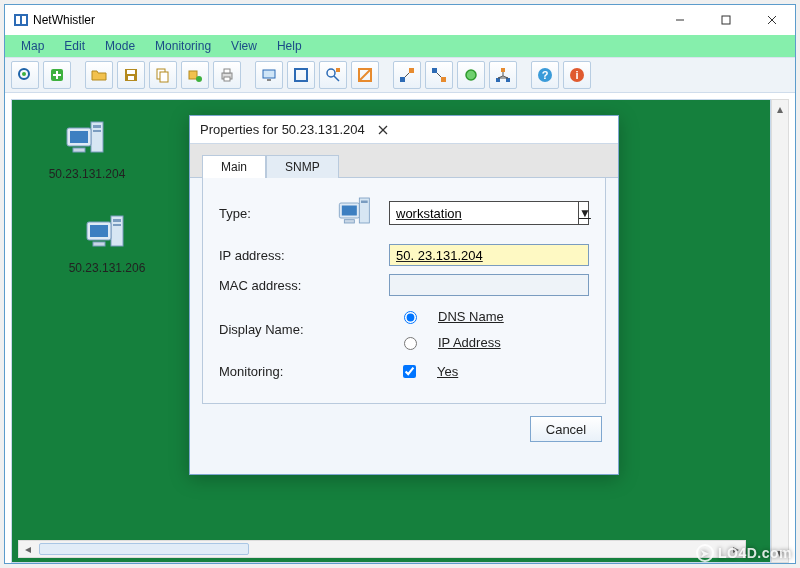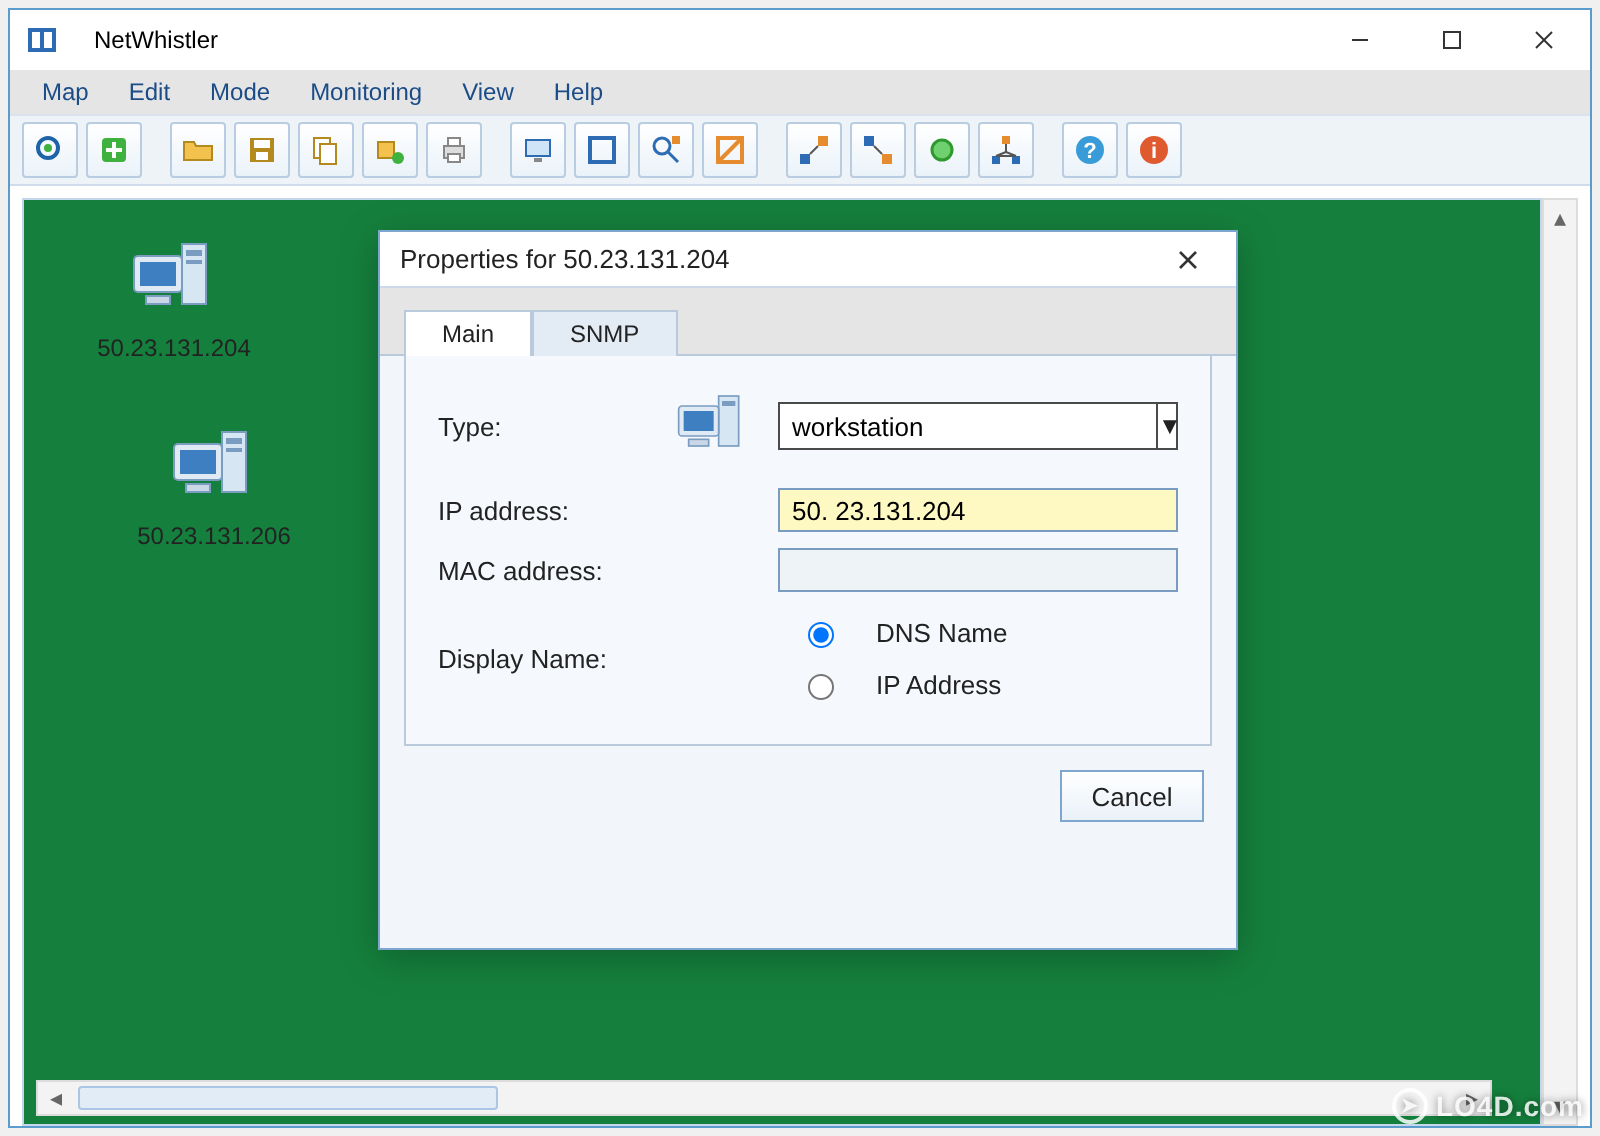"NetWhistler" .titlebar-left { gap: 18px -> 4px }
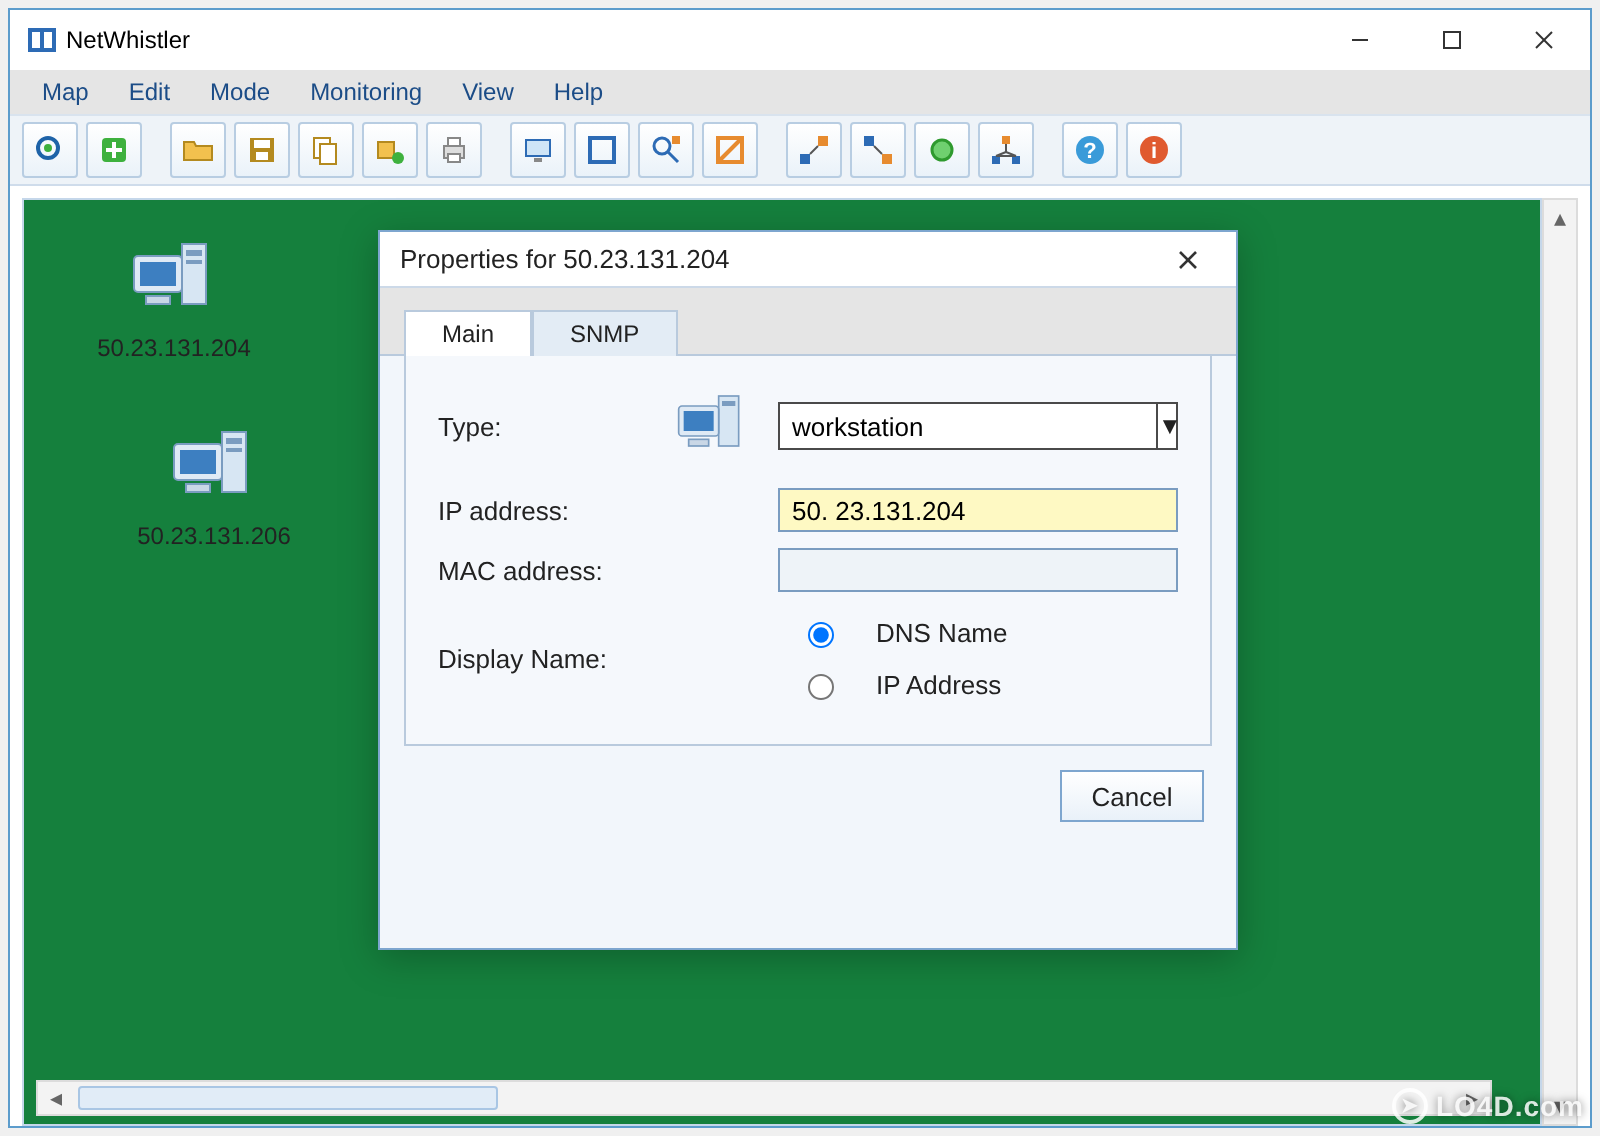"Map" .menubar { background: #e5e5e5 -> #86efac }
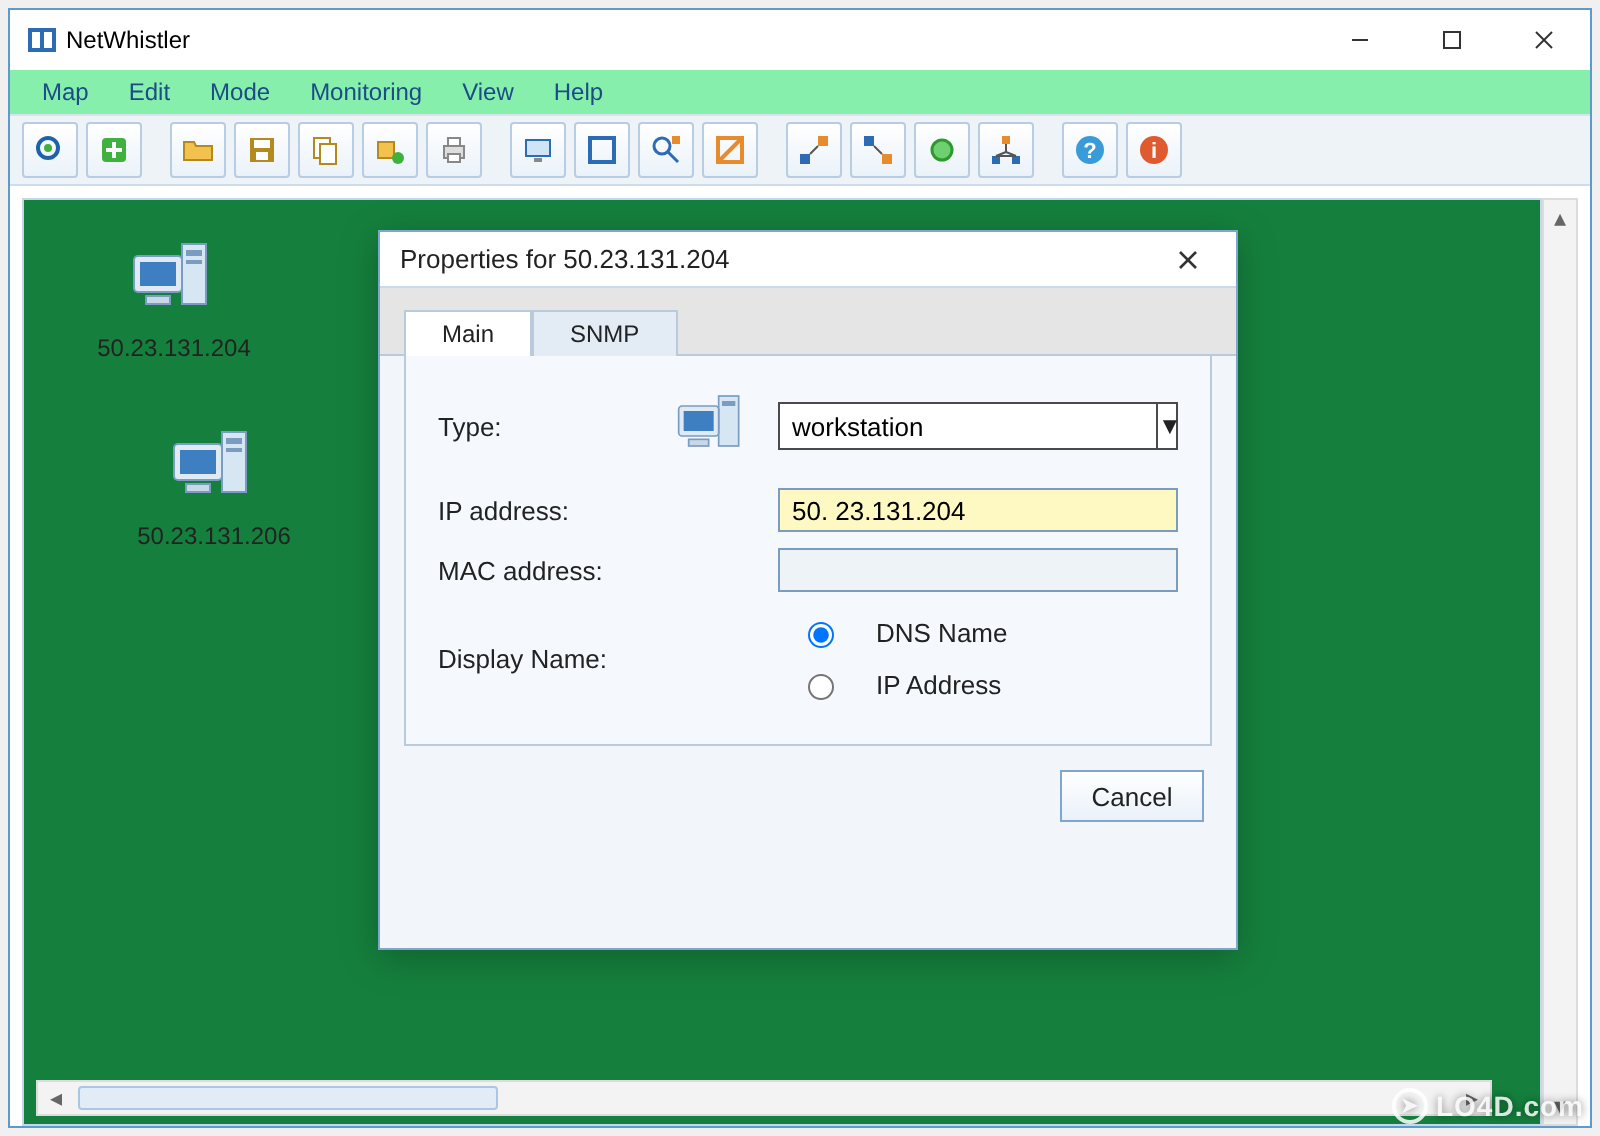"Properties for 50.23.131.204" .dlg-title { justify-content: space-between -> flex-start }
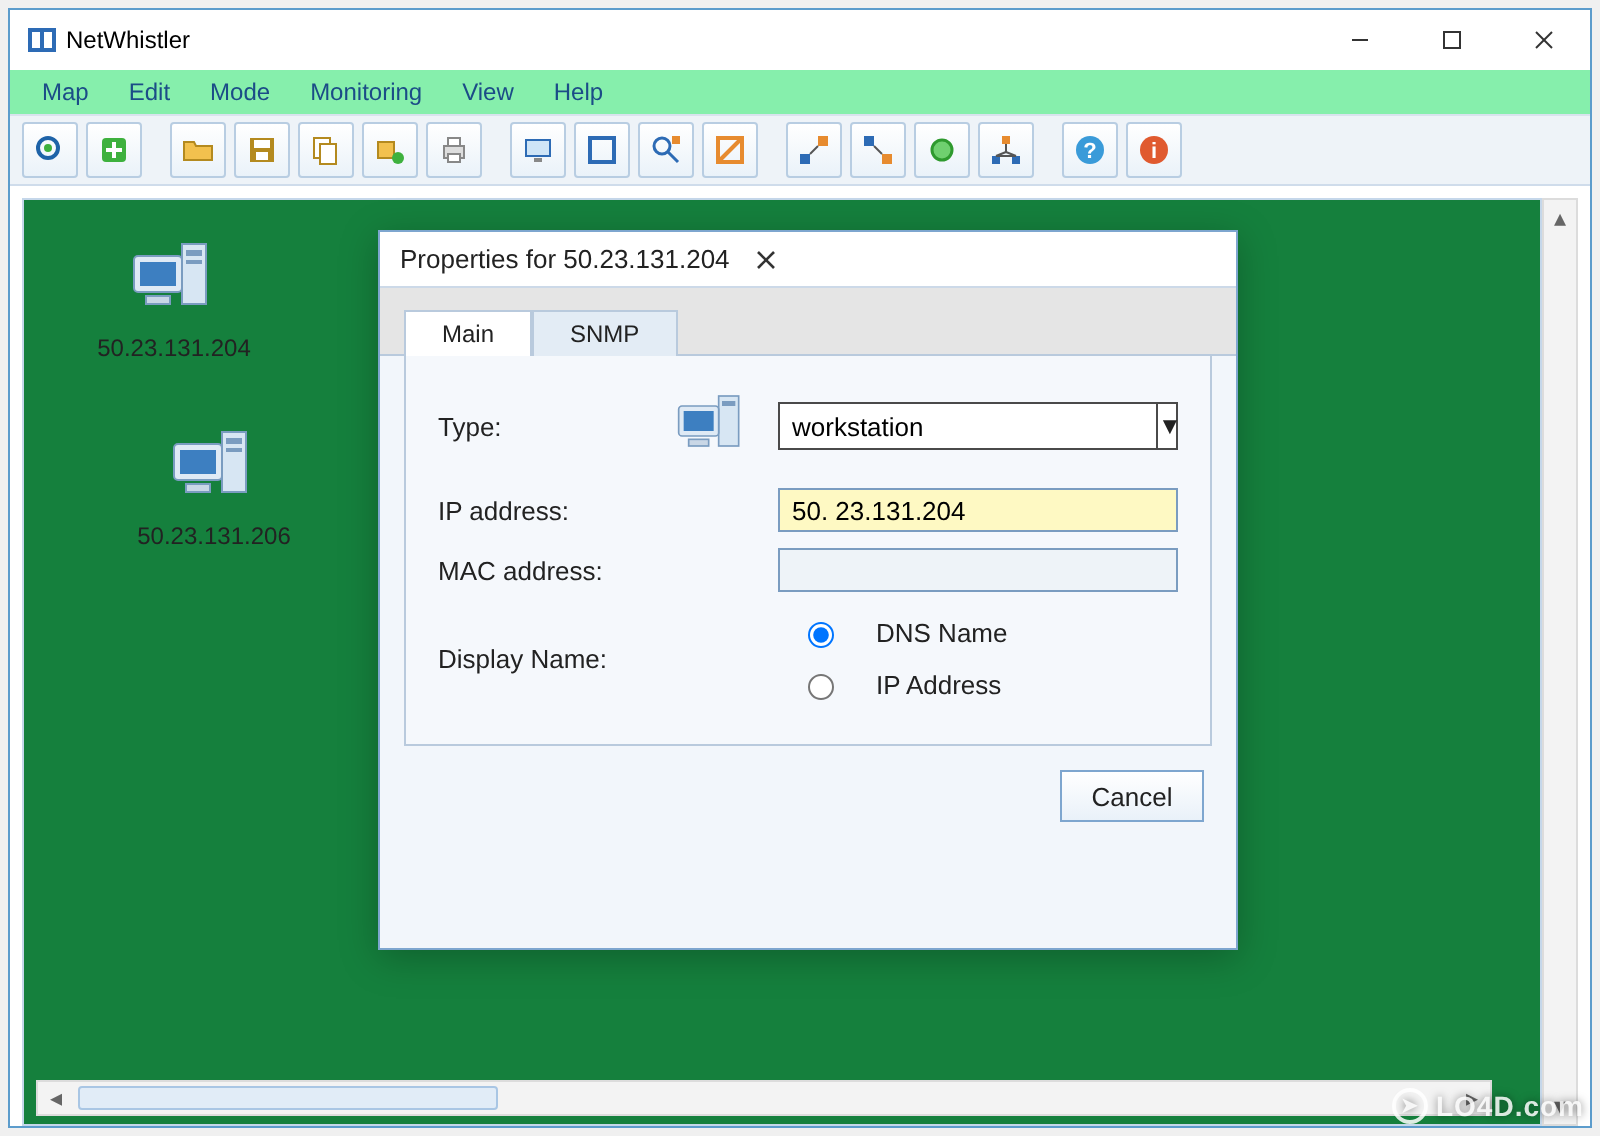"workstation" .row .ctrl { text-decoration: none -> underline }
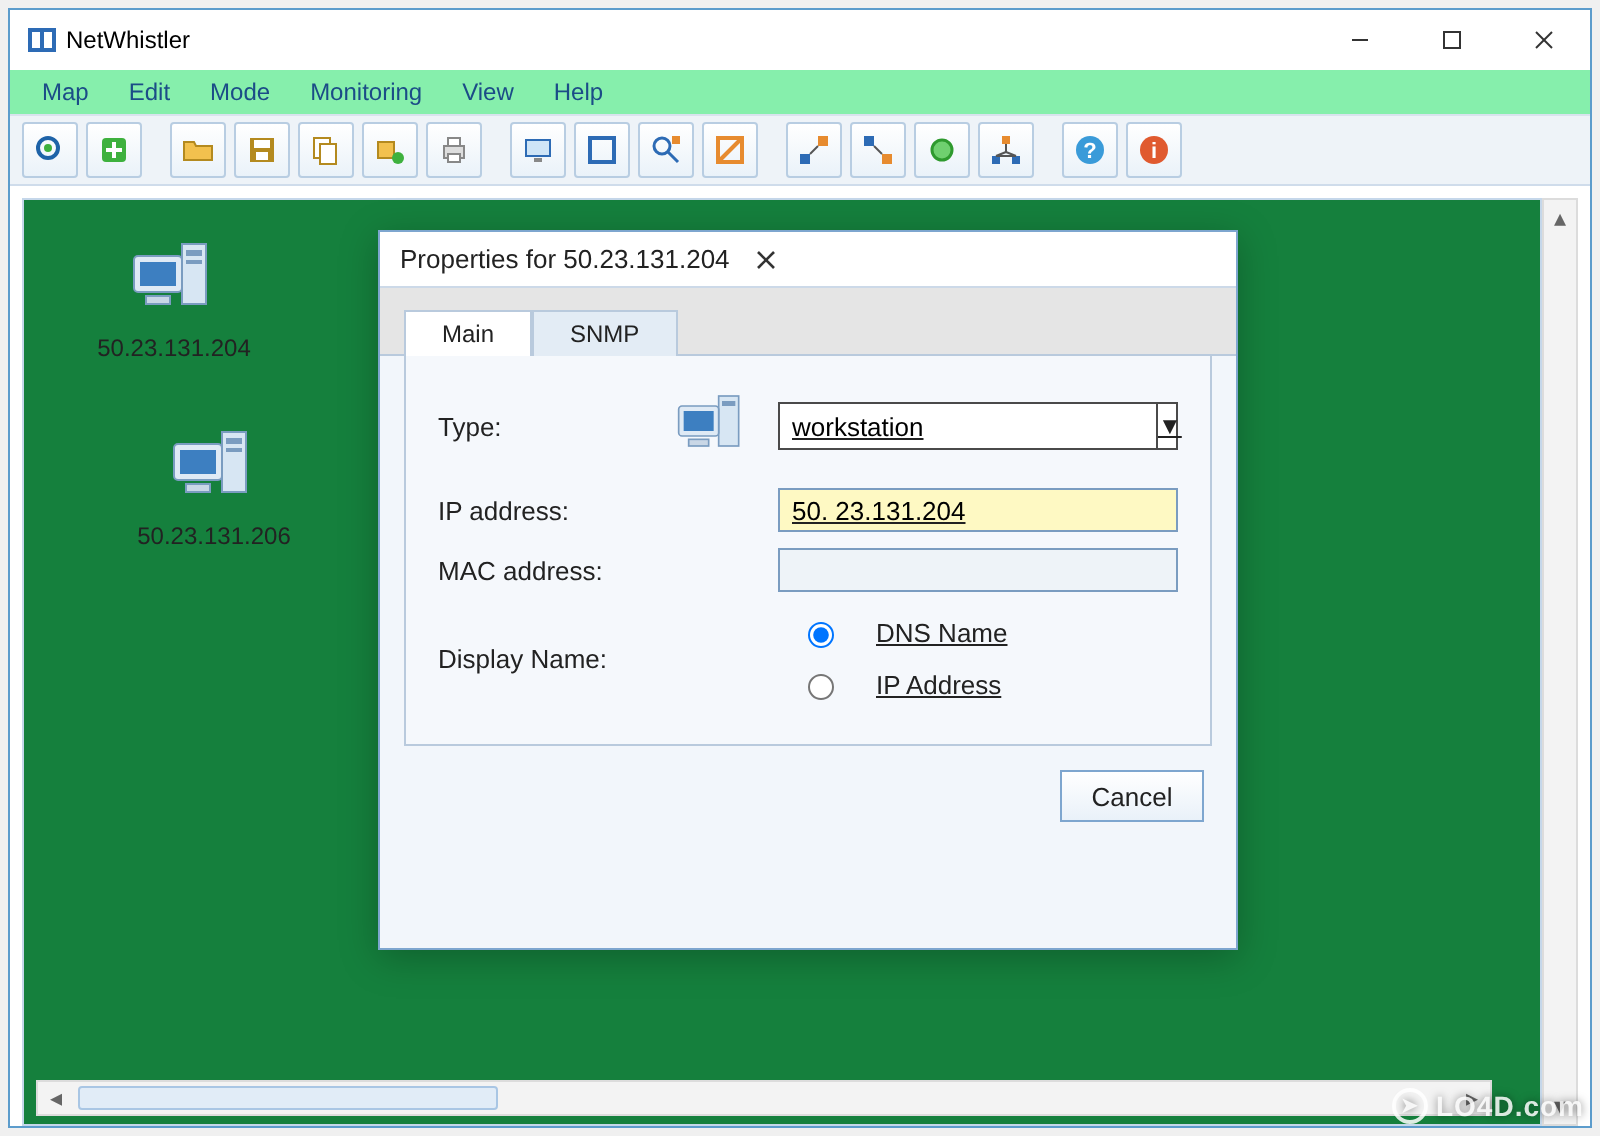"Monitoring:" div.row { html: none -> <div> <div>Monitoring:</div> <div></div> <div> <label> <input> <span>Yes</span> </label> </div> </div> }
